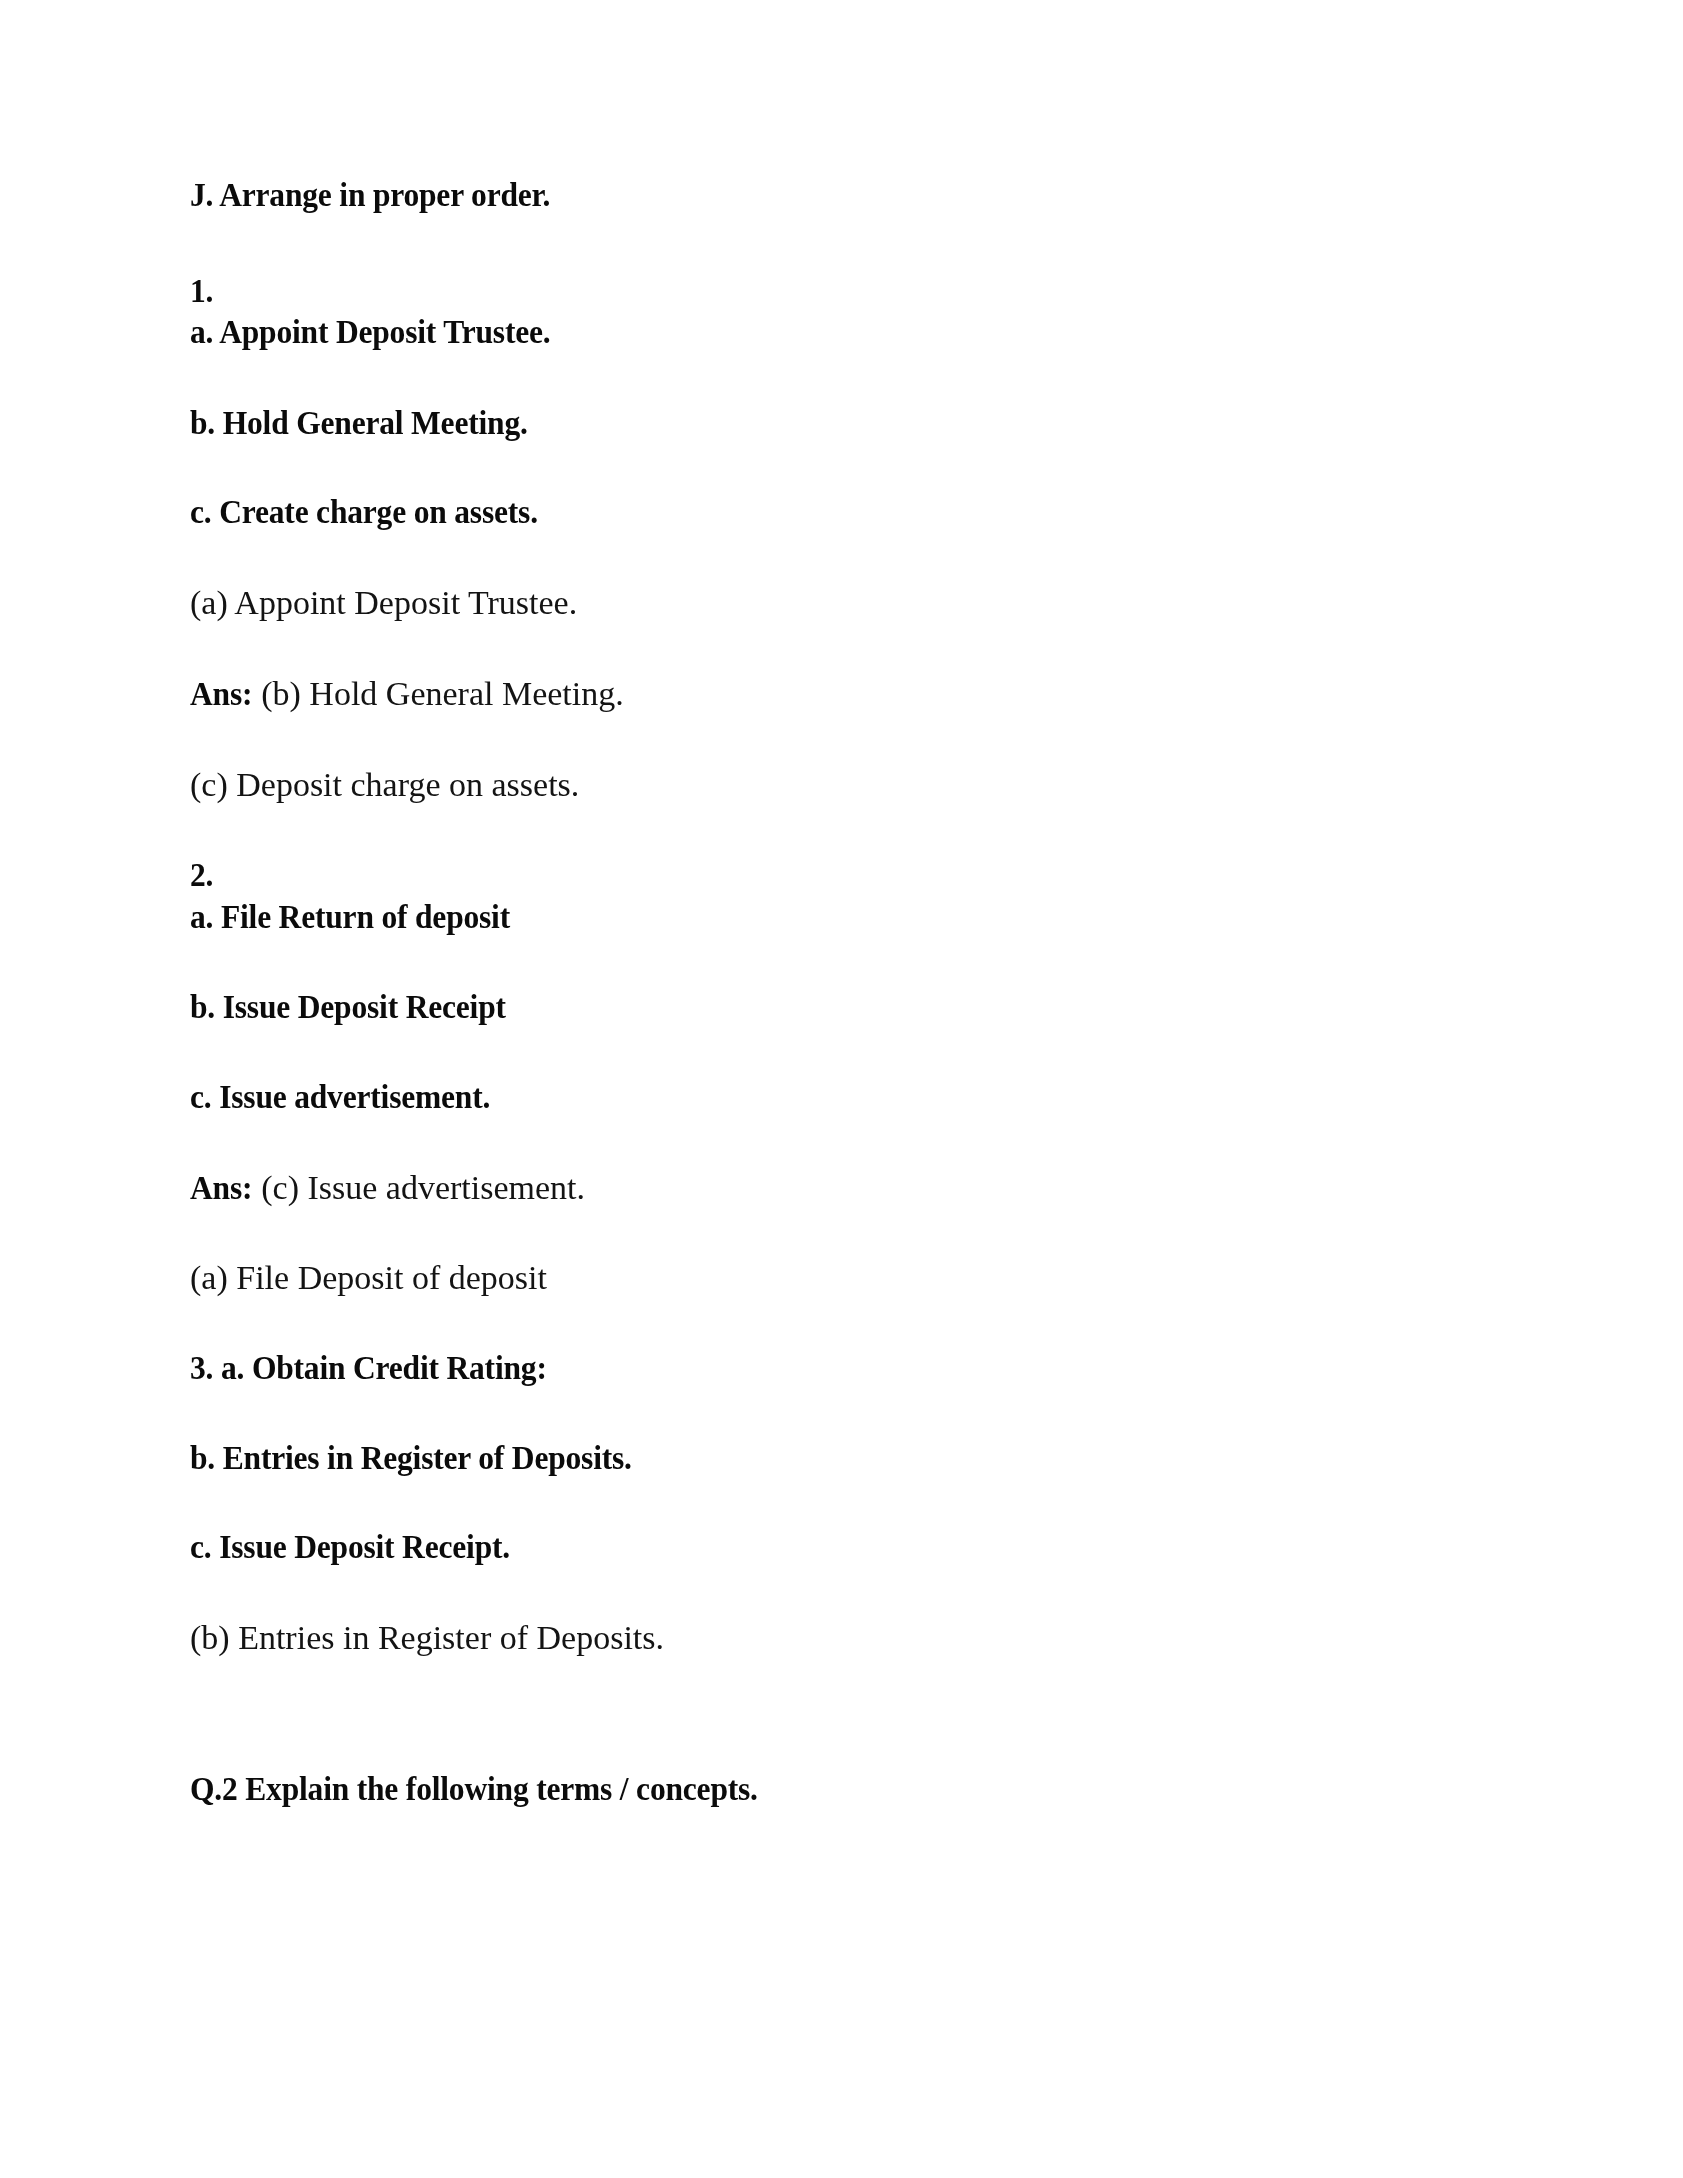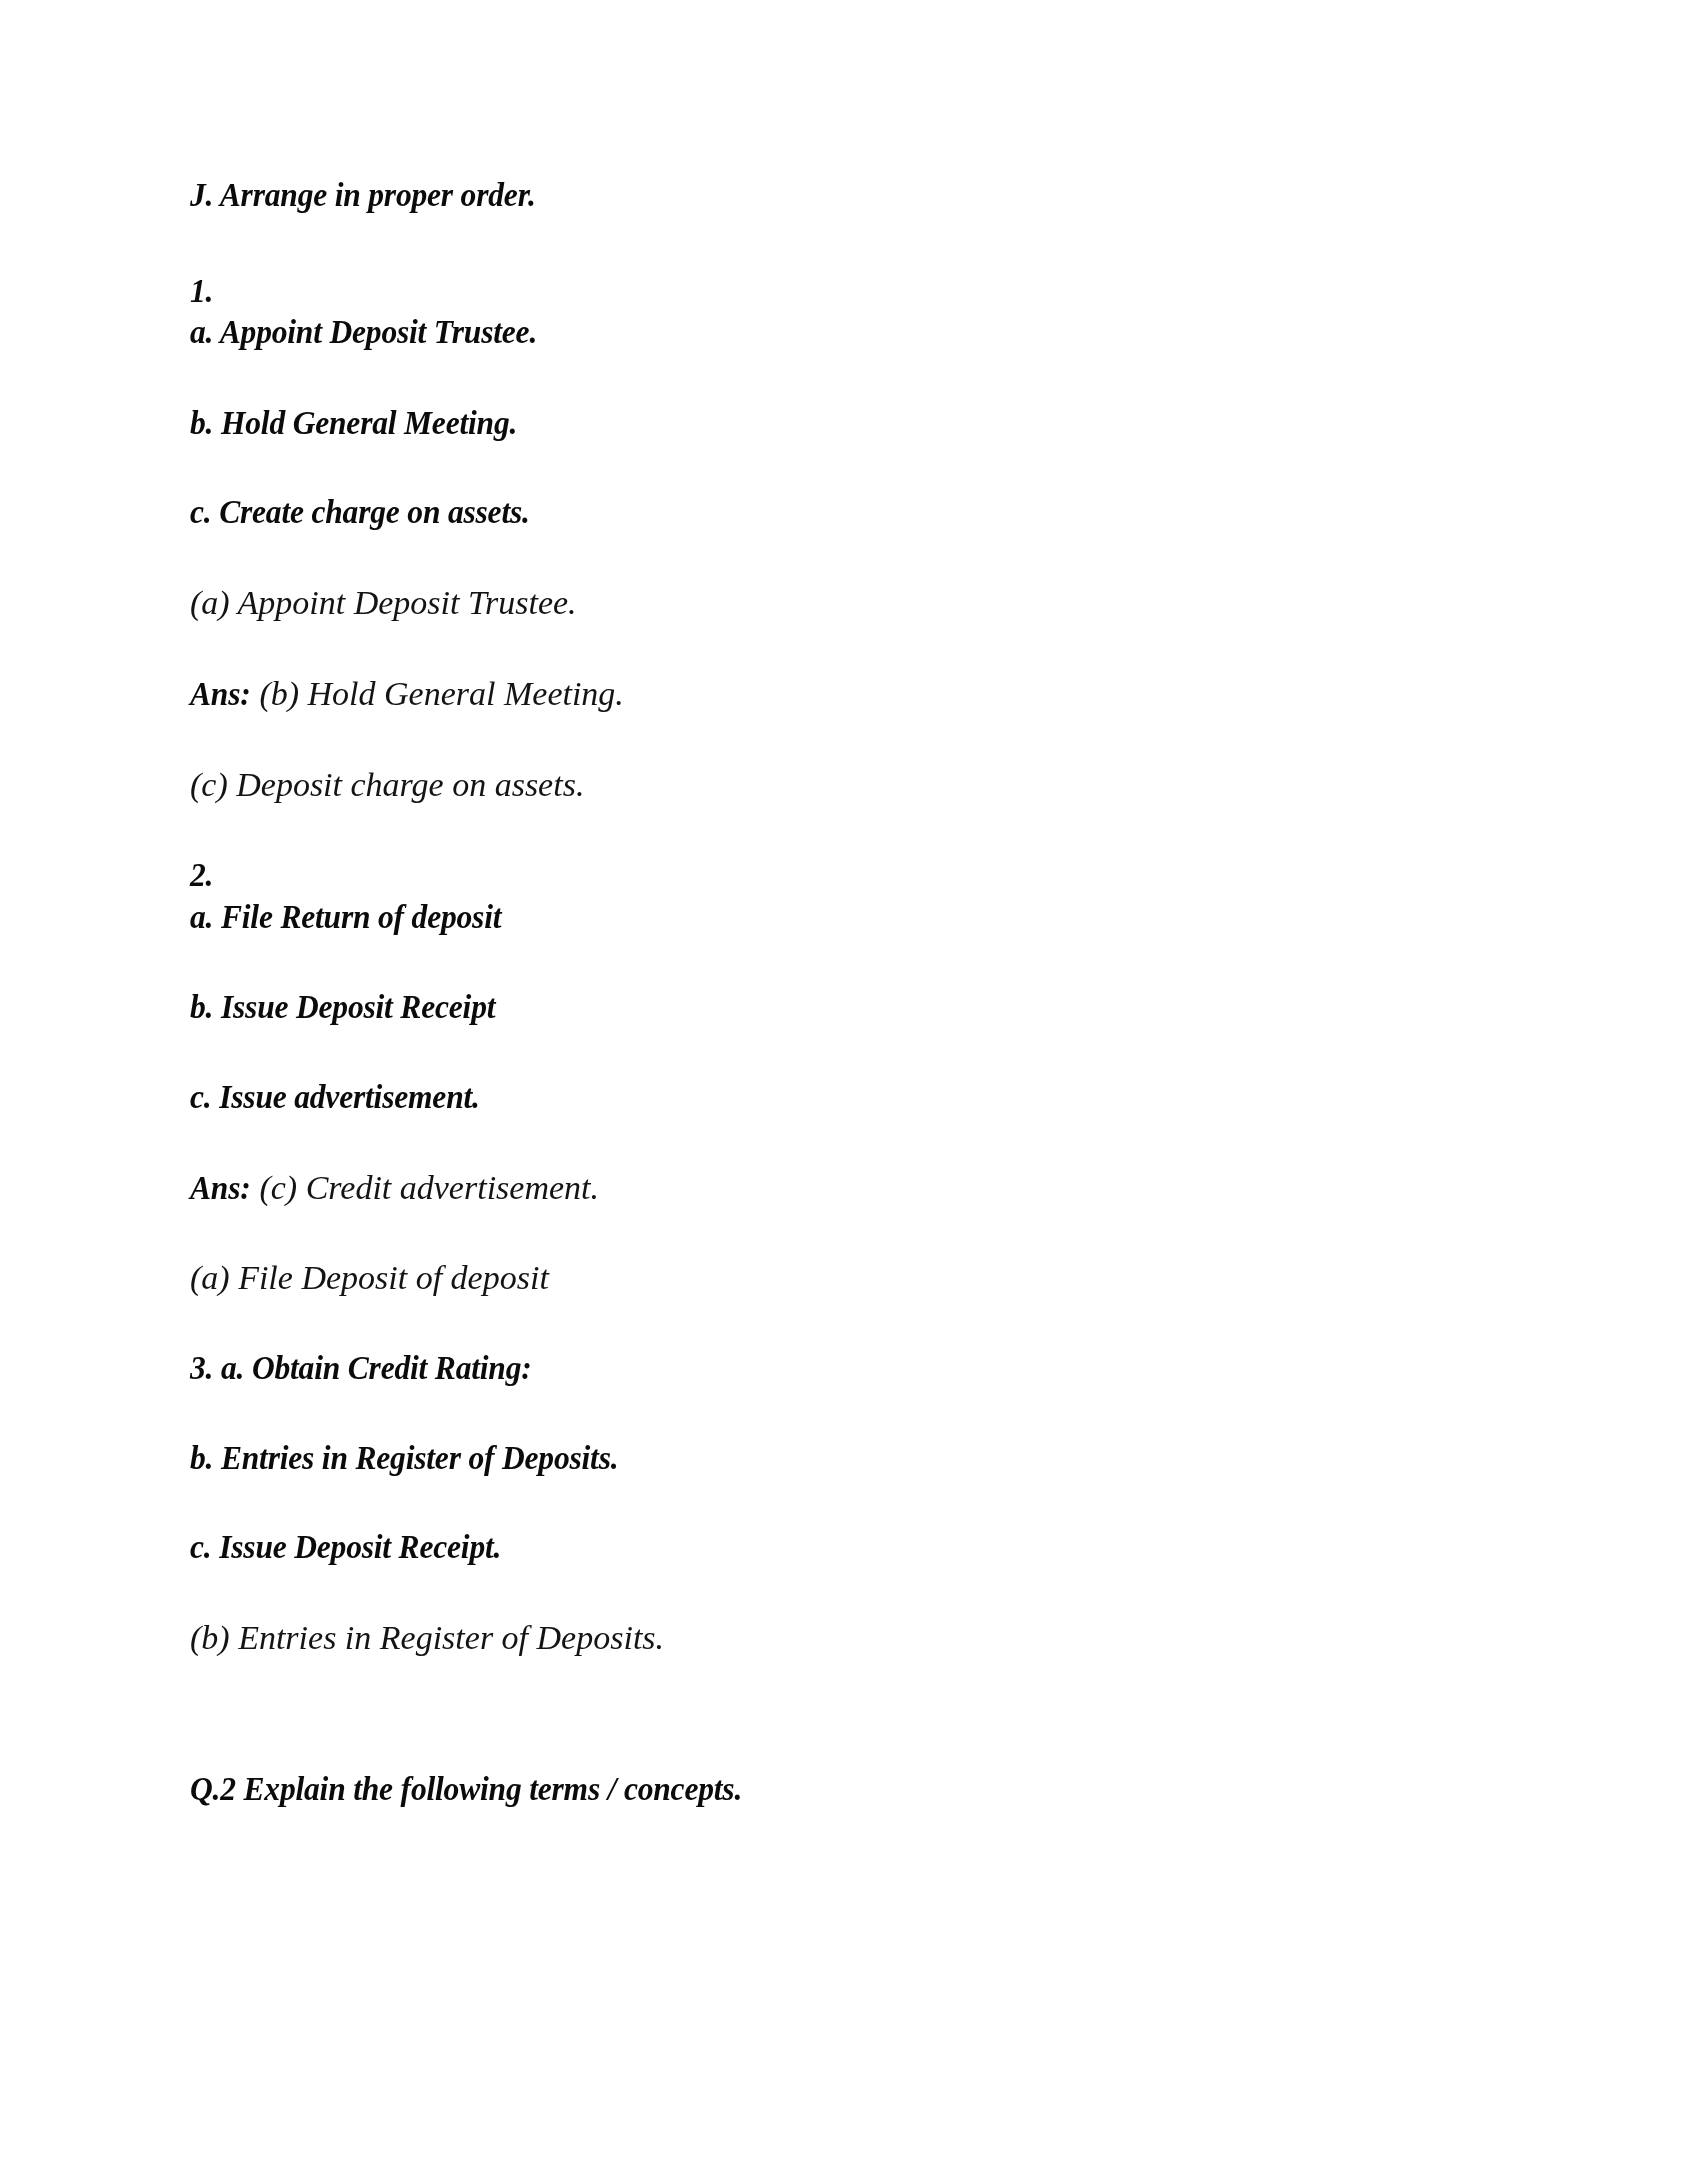"J. Arrange in proper order." .page { font-style: italic -> none }
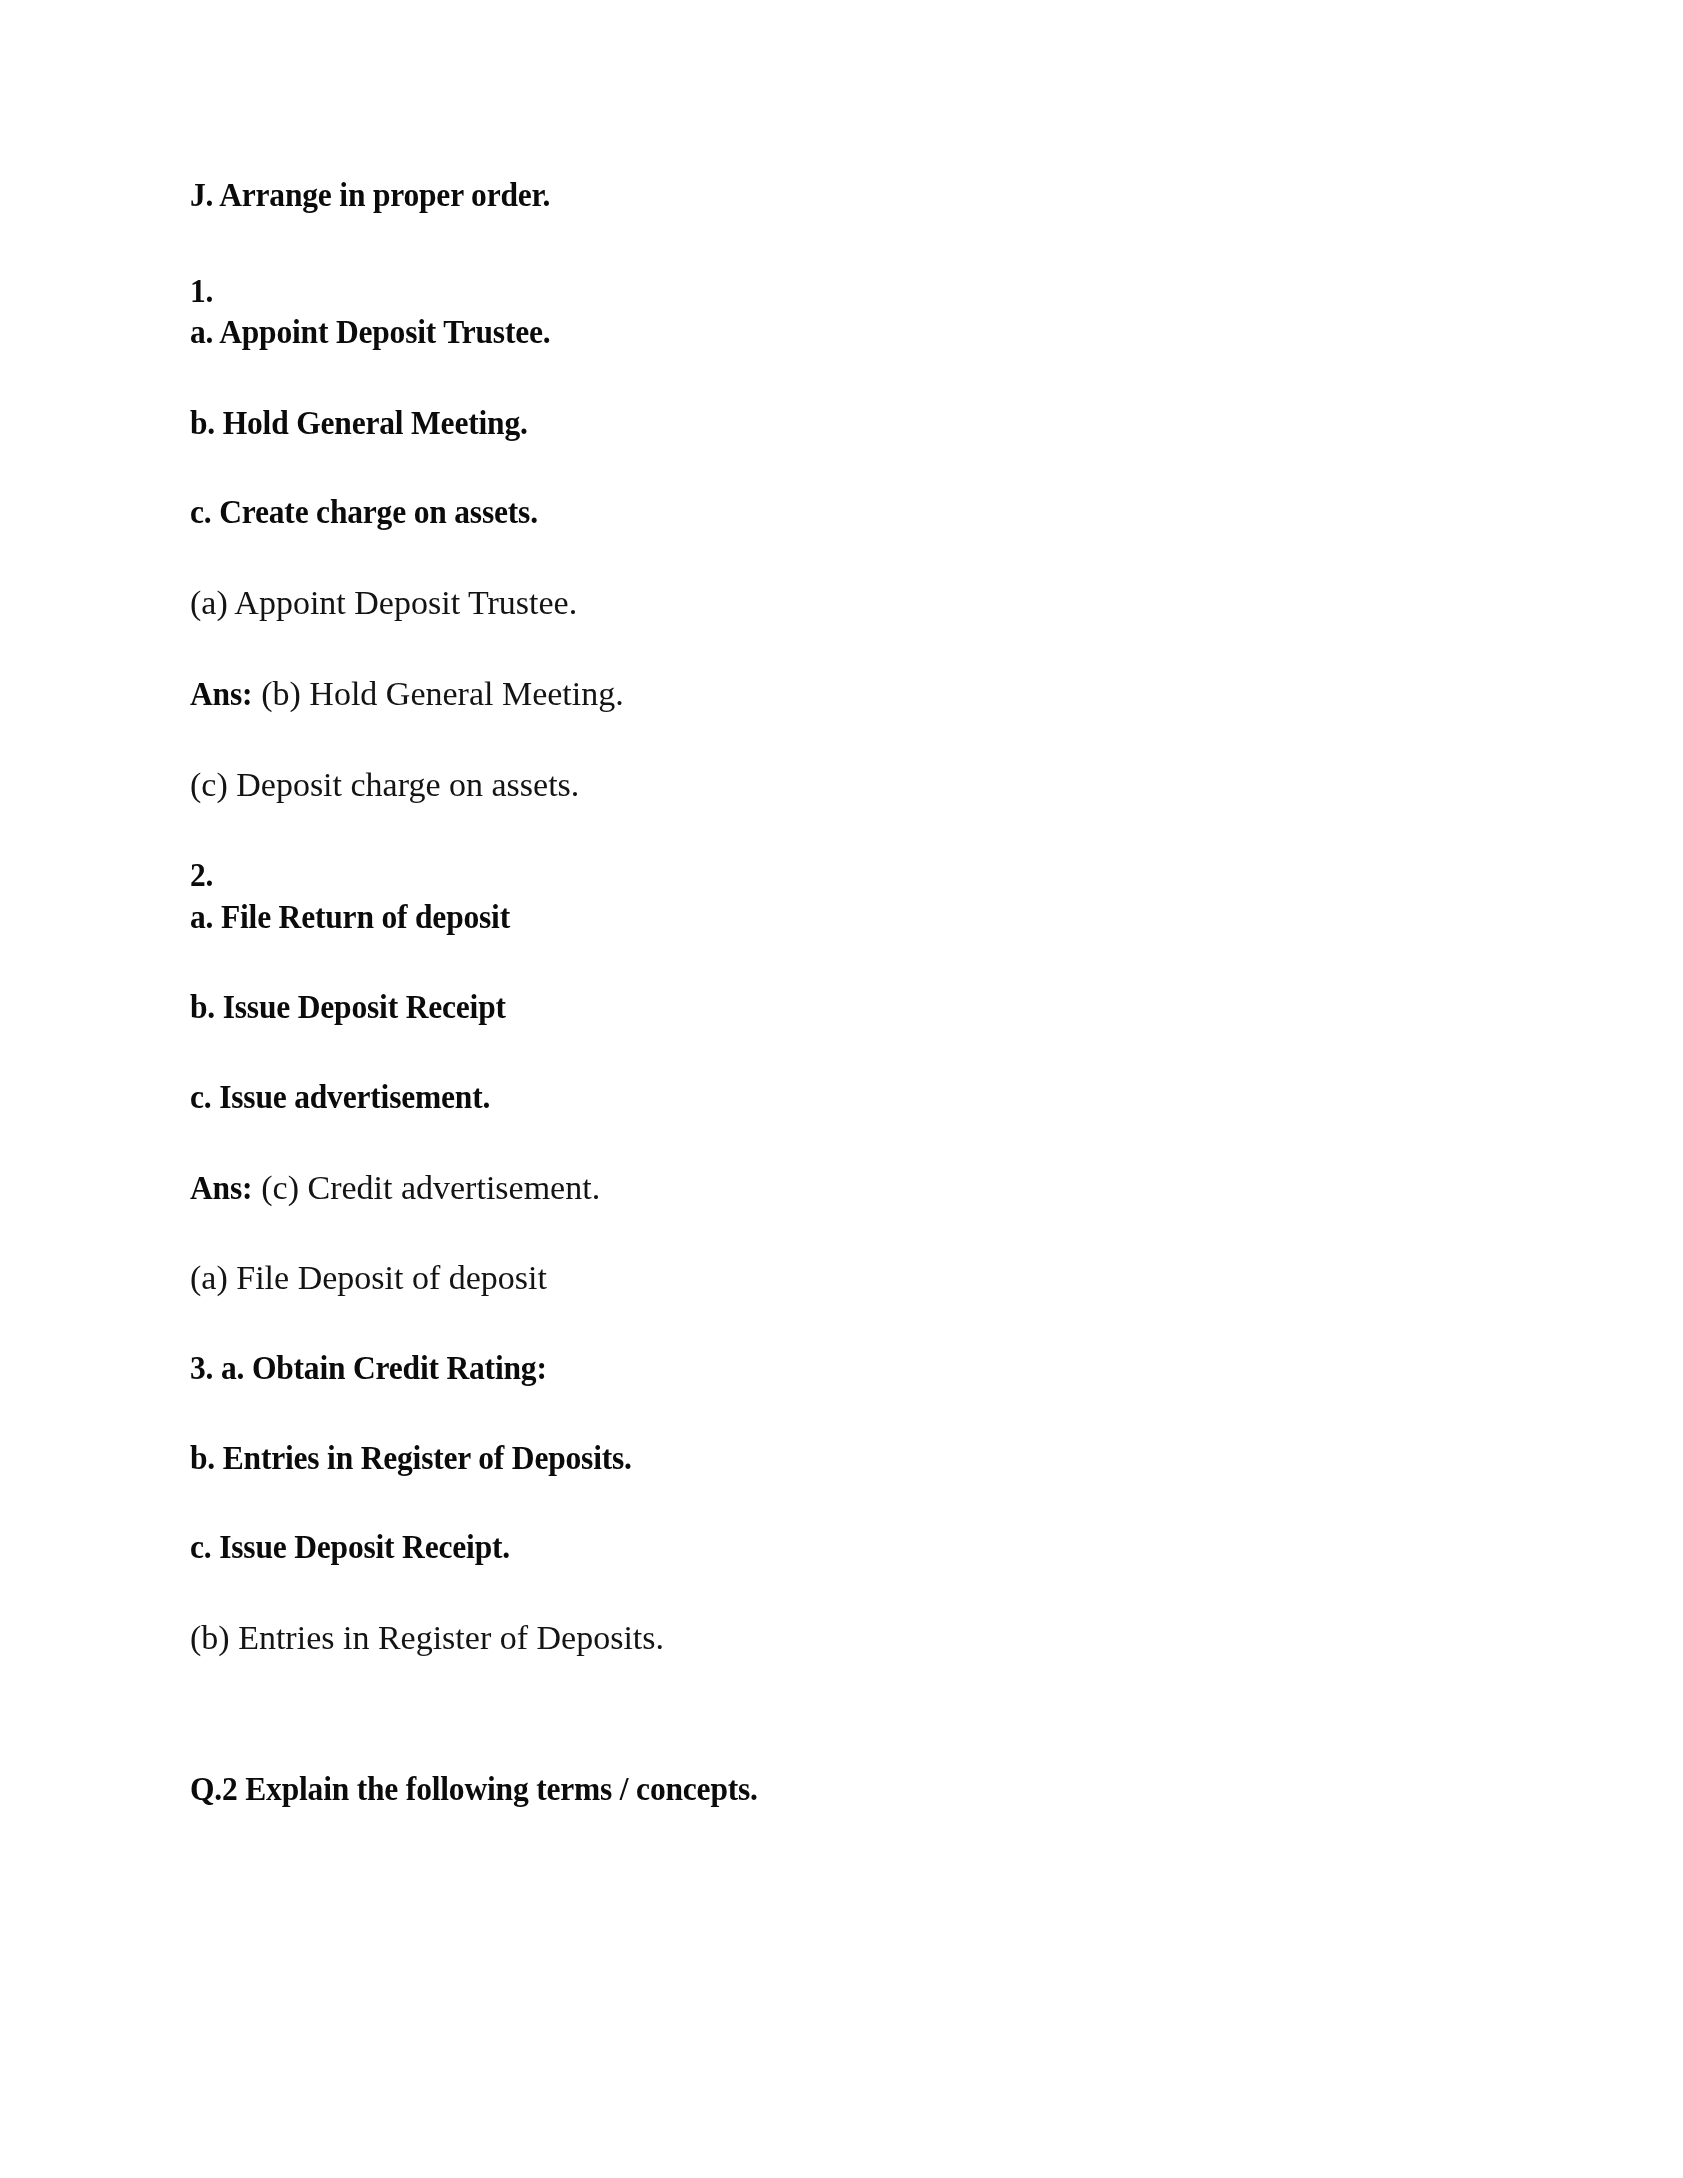"(c) Credit advertisement." span { text: Credit -> Issue }
